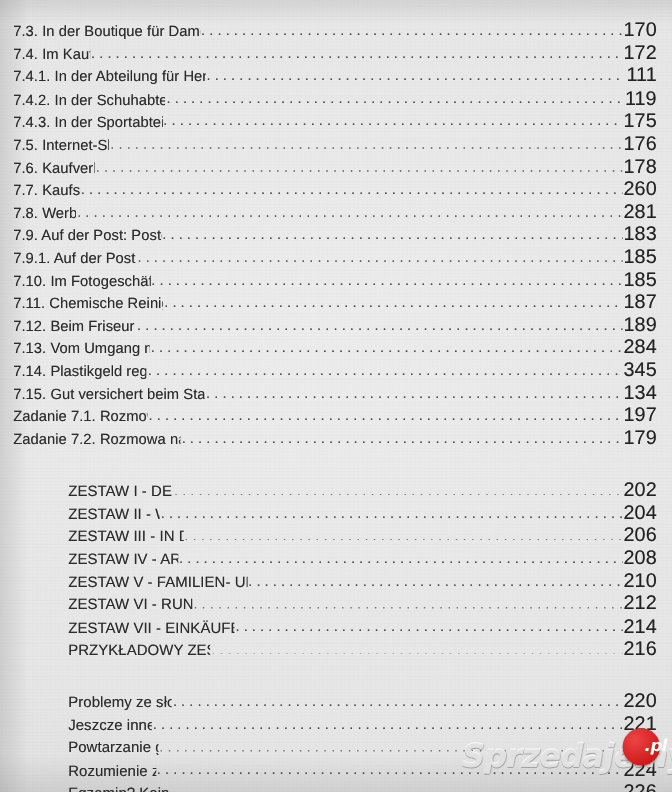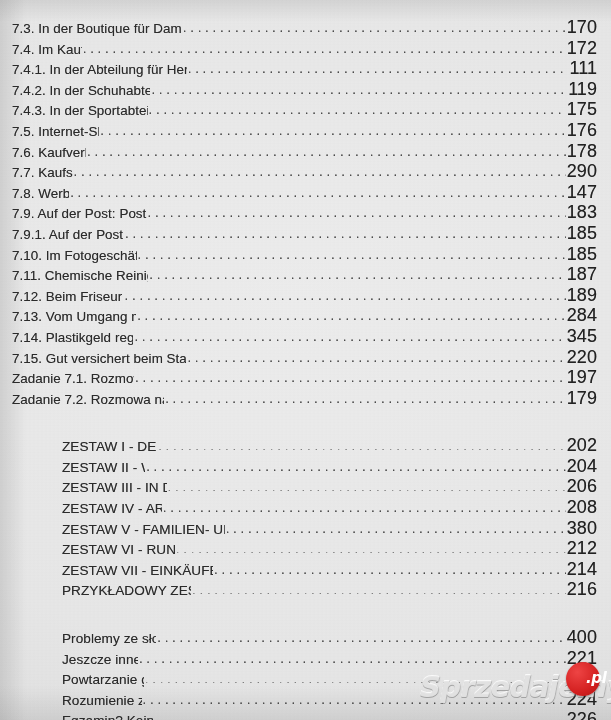"290" span.pg { text: 290 -> 260 }
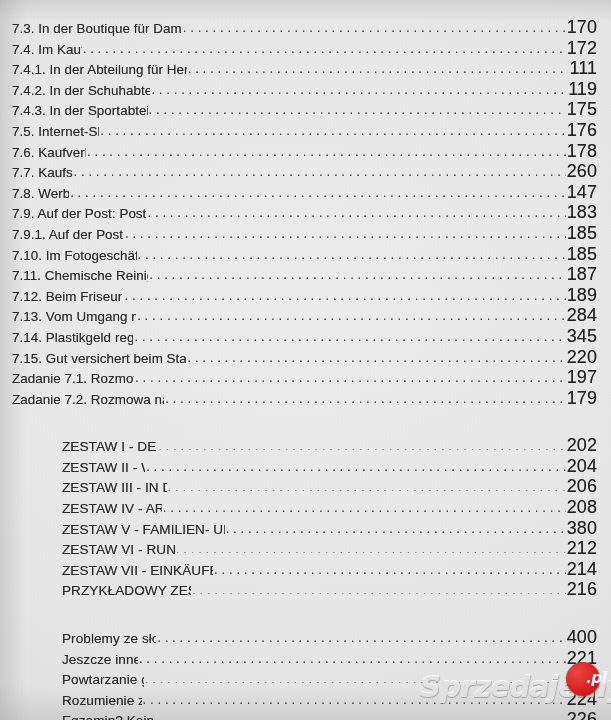"147" span.pg { text: 147 -> 281 }
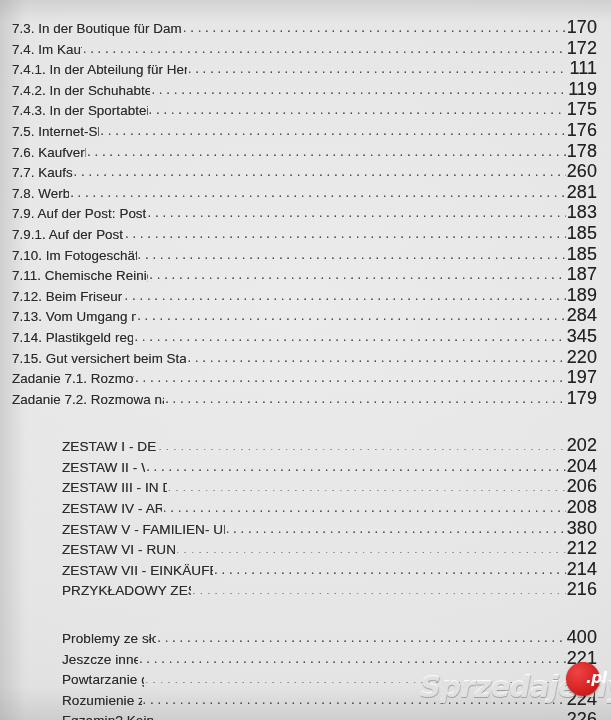"220" span.pg { text: 220 -> 134 }
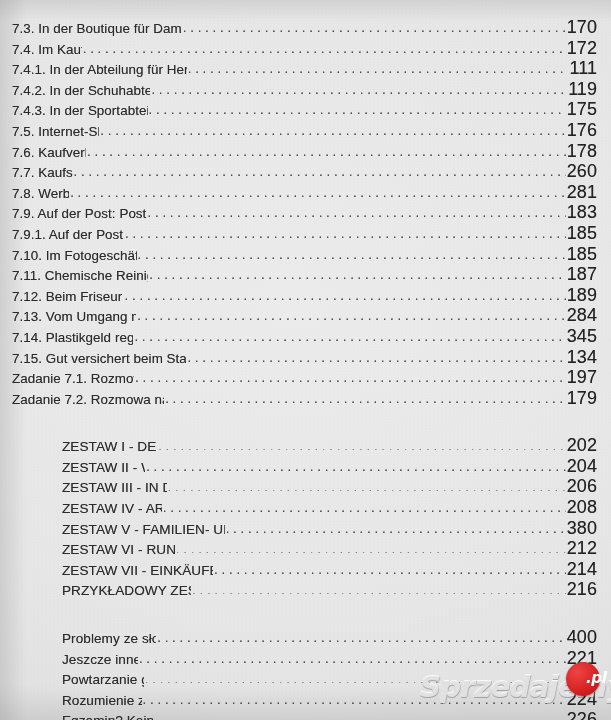"380" span.pg { text: 380 -> 210 }
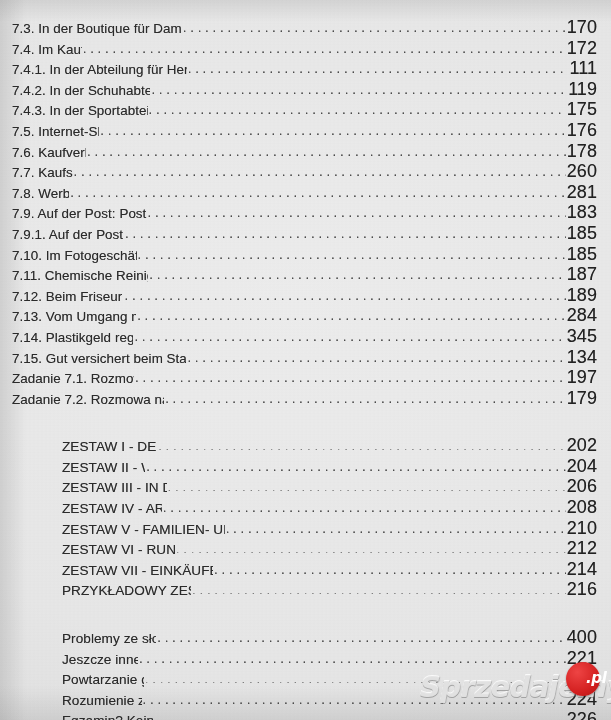"400" span.pg { text: 400 -> 220 }
